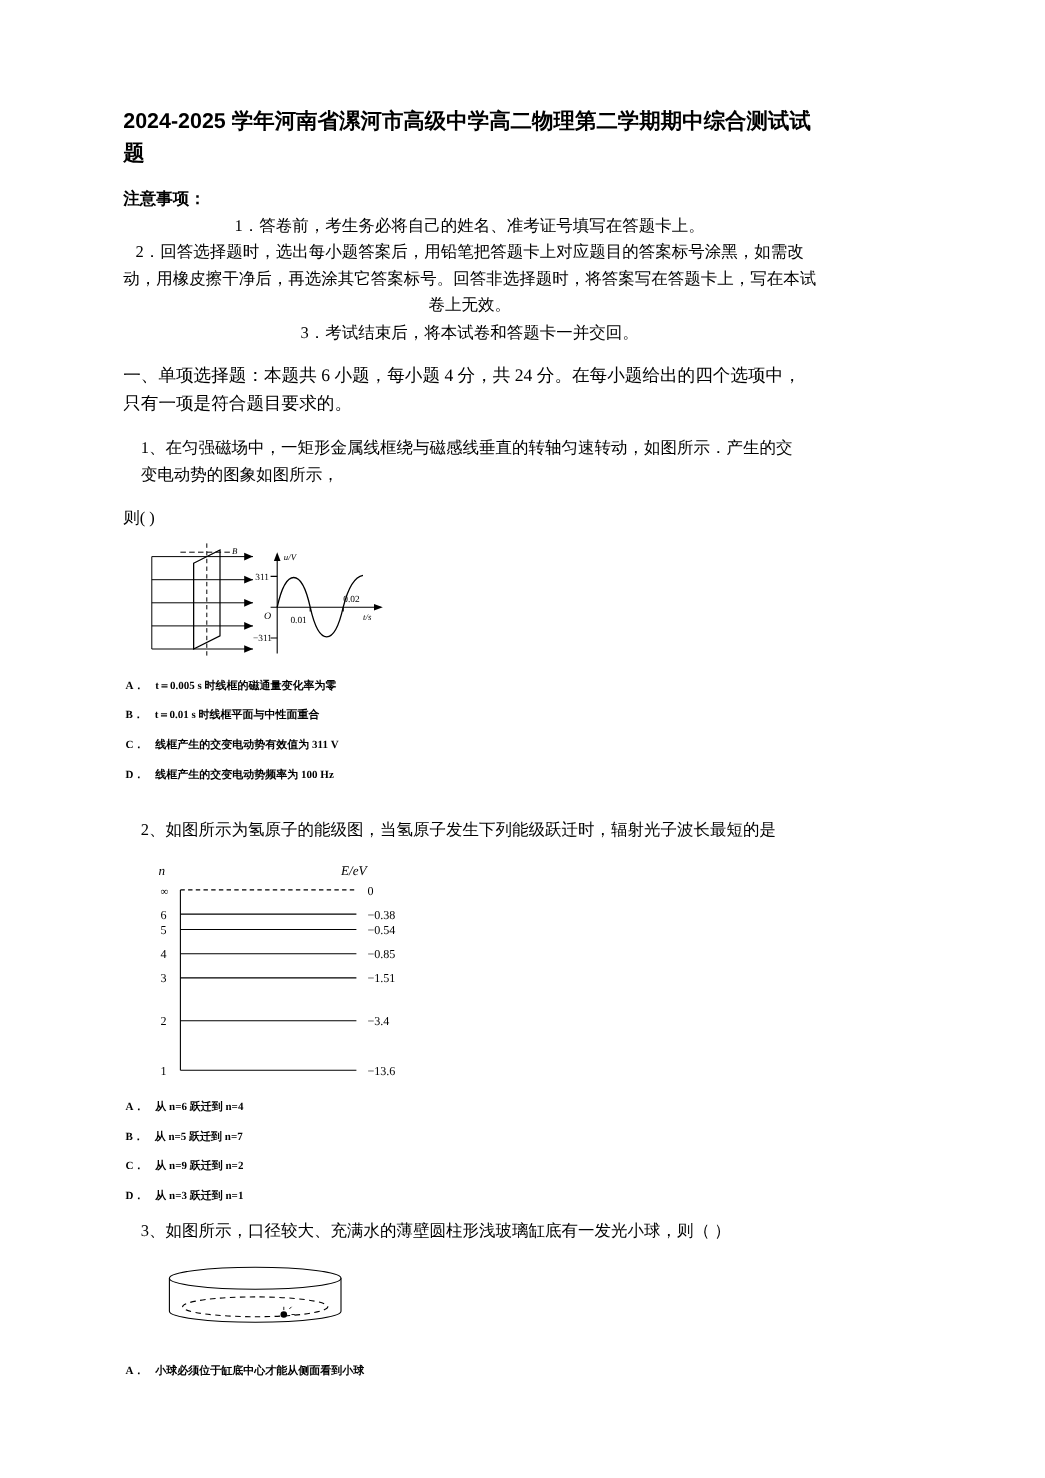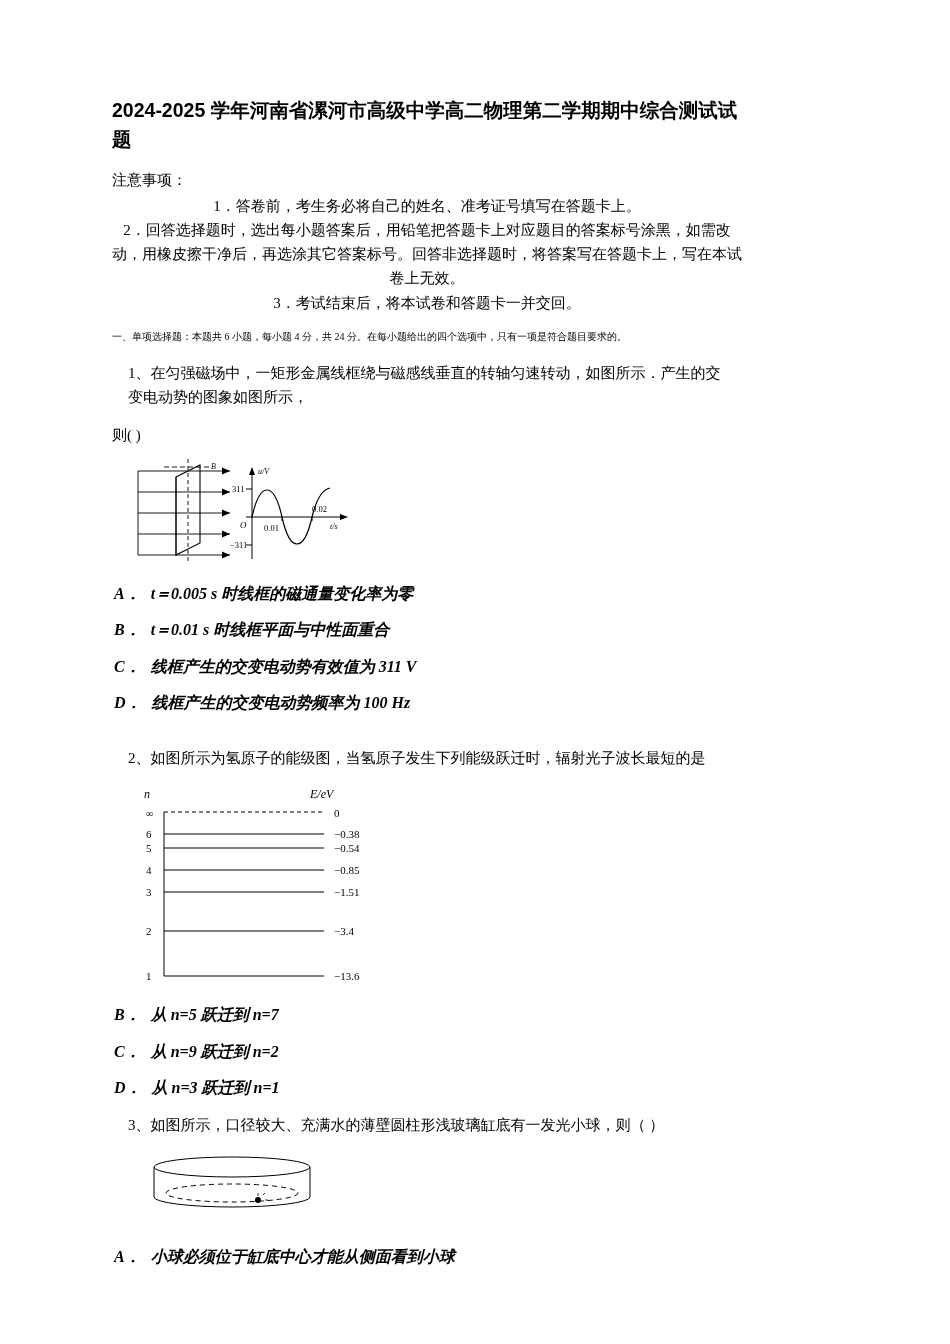"注意事项：" .notice-head { font-weight: none -> bold }
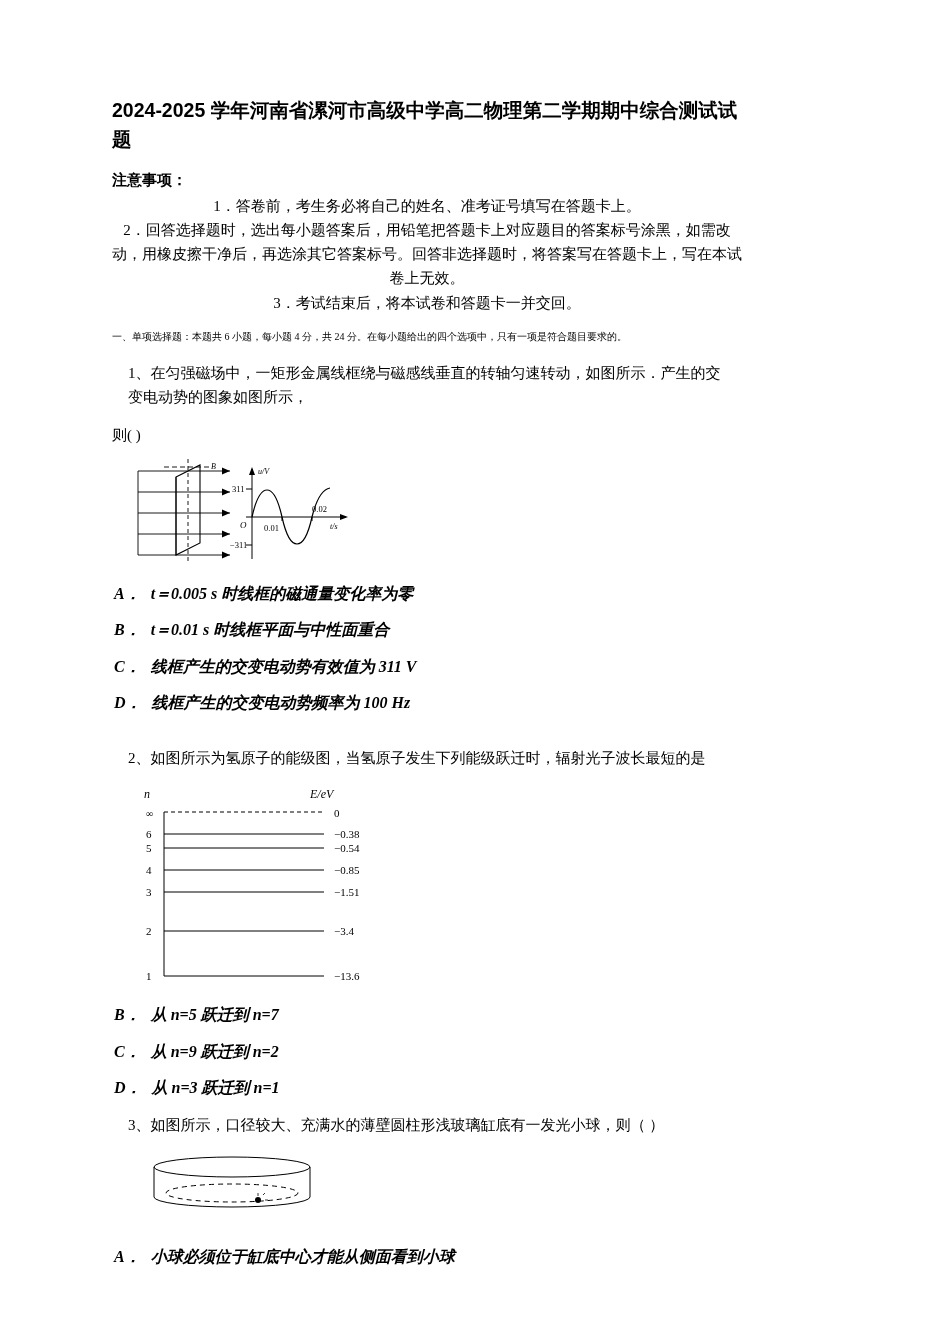"一、单项选择题：本题共 6 小题，每小题 4 分，共" .section-head { font-size: 10px -> 16px }
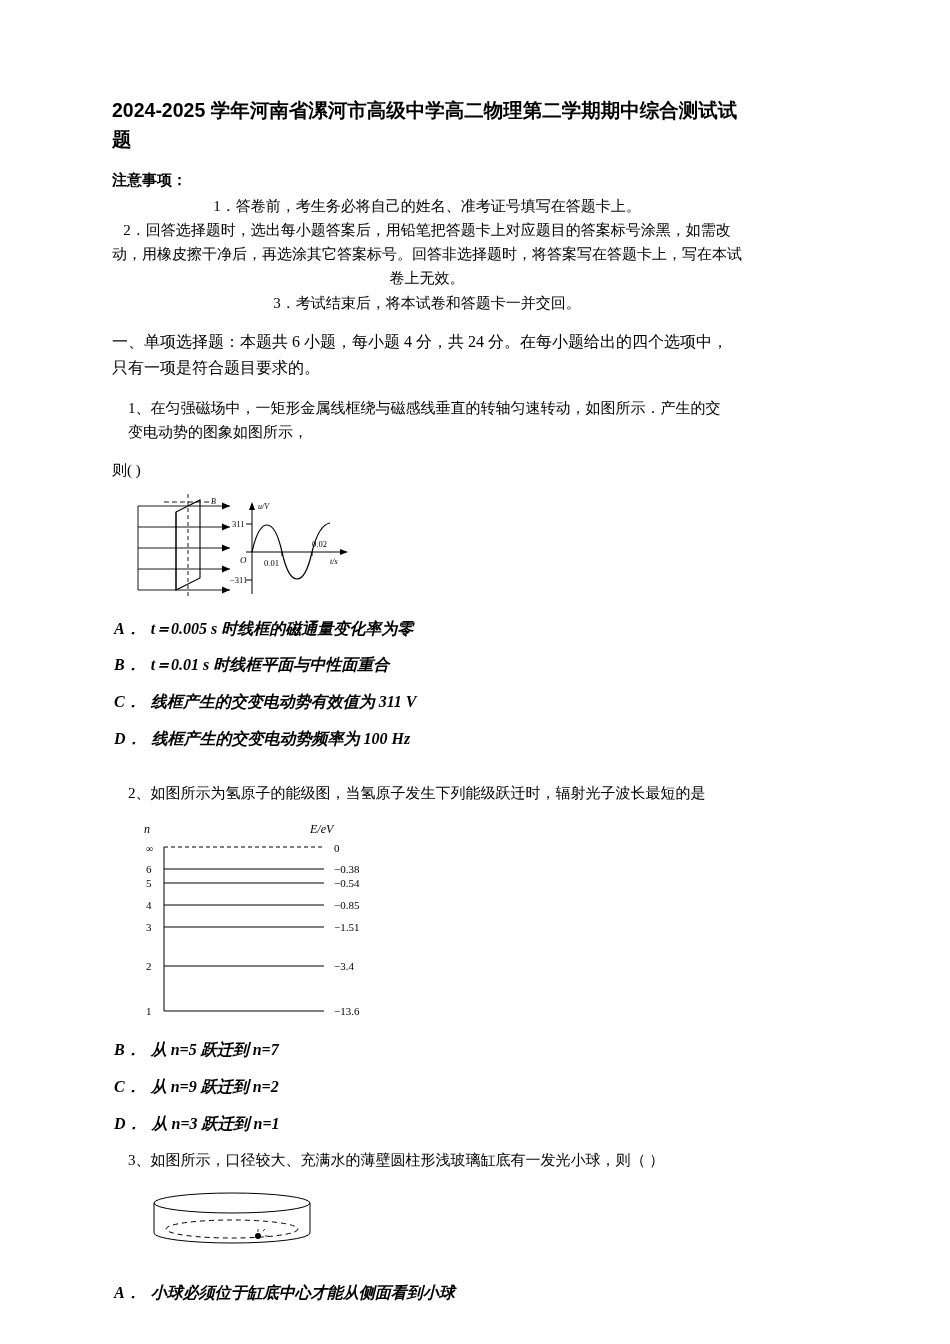"A． t＝0.005 s 时线框的磁通量变化率为零" .opt { font-size: 16px -> 10px; font-style: italic -> none }
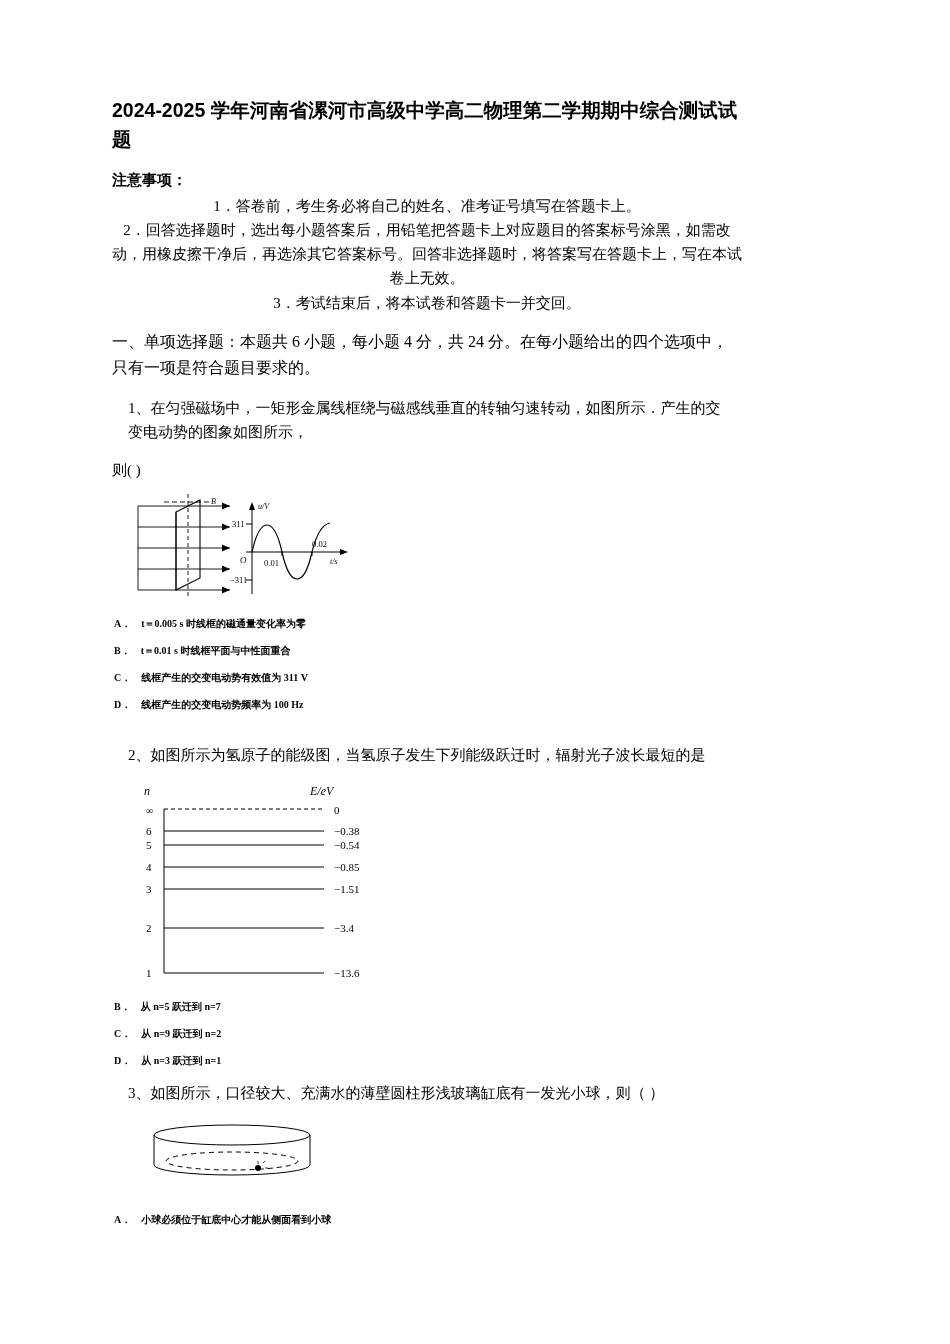"A． 从 n=6 跃迁到 n=4" p.opt { html: none -> <p><span>A．</span><b>从 n=6 跃迁到 n=4</b></p> }
